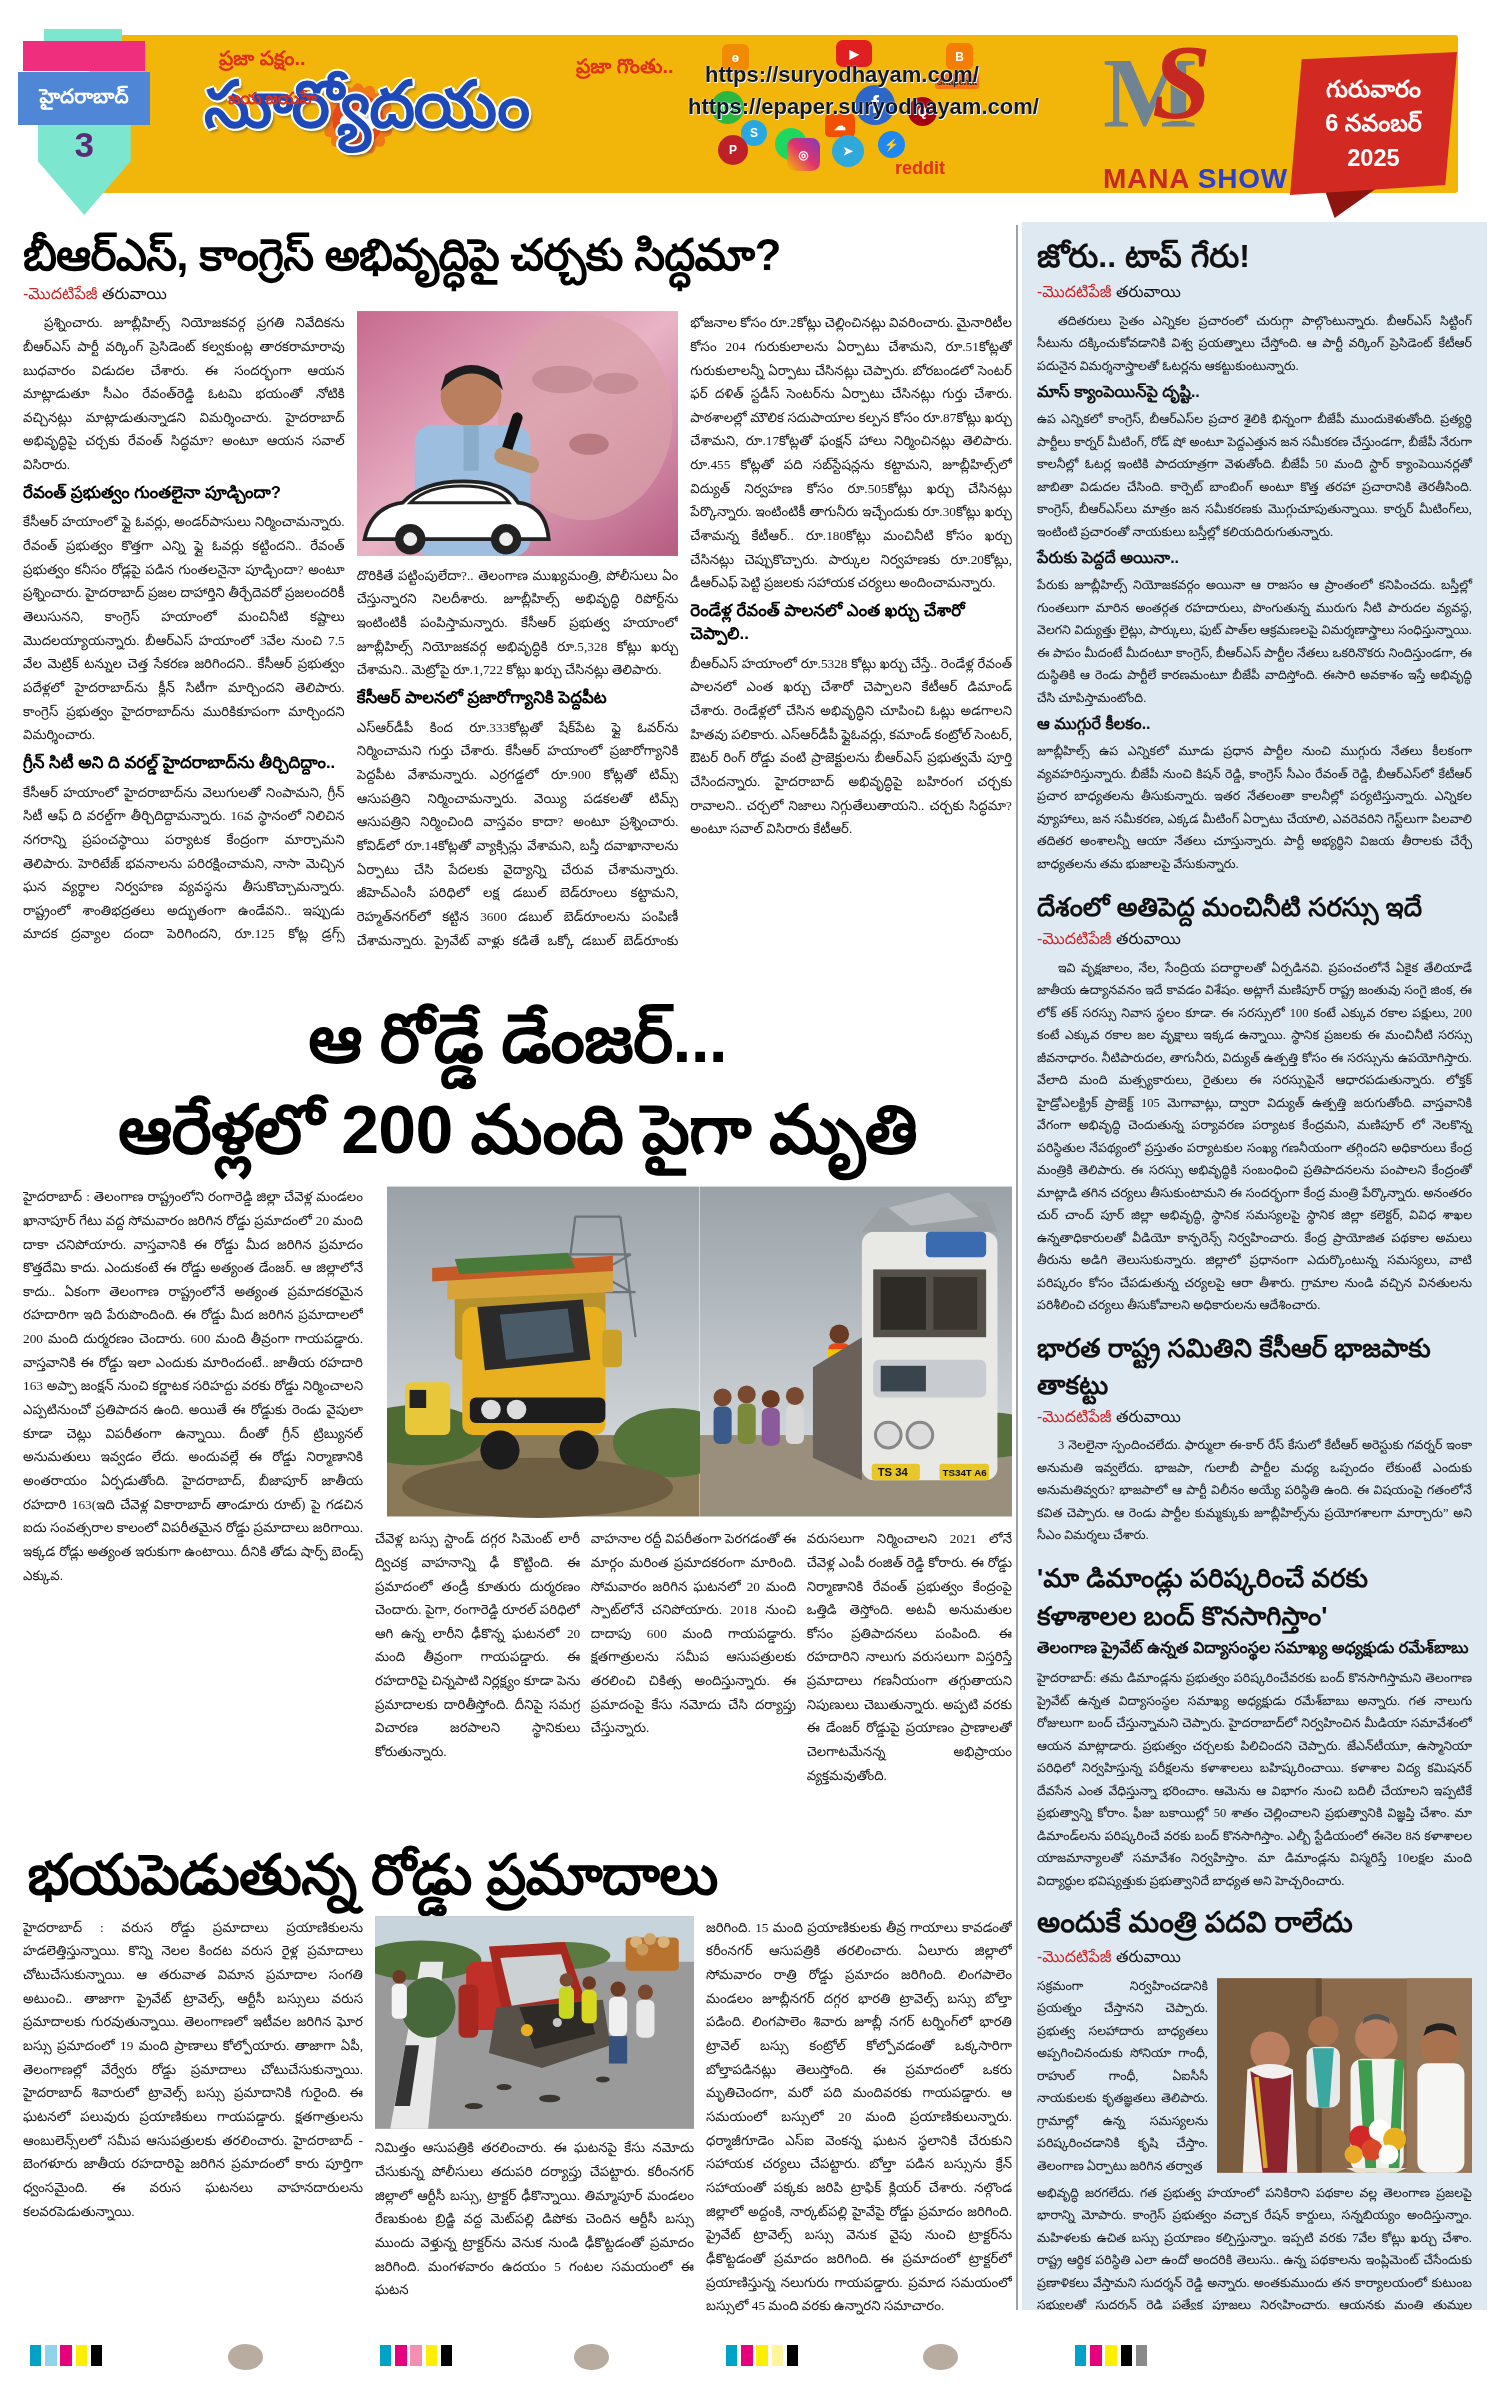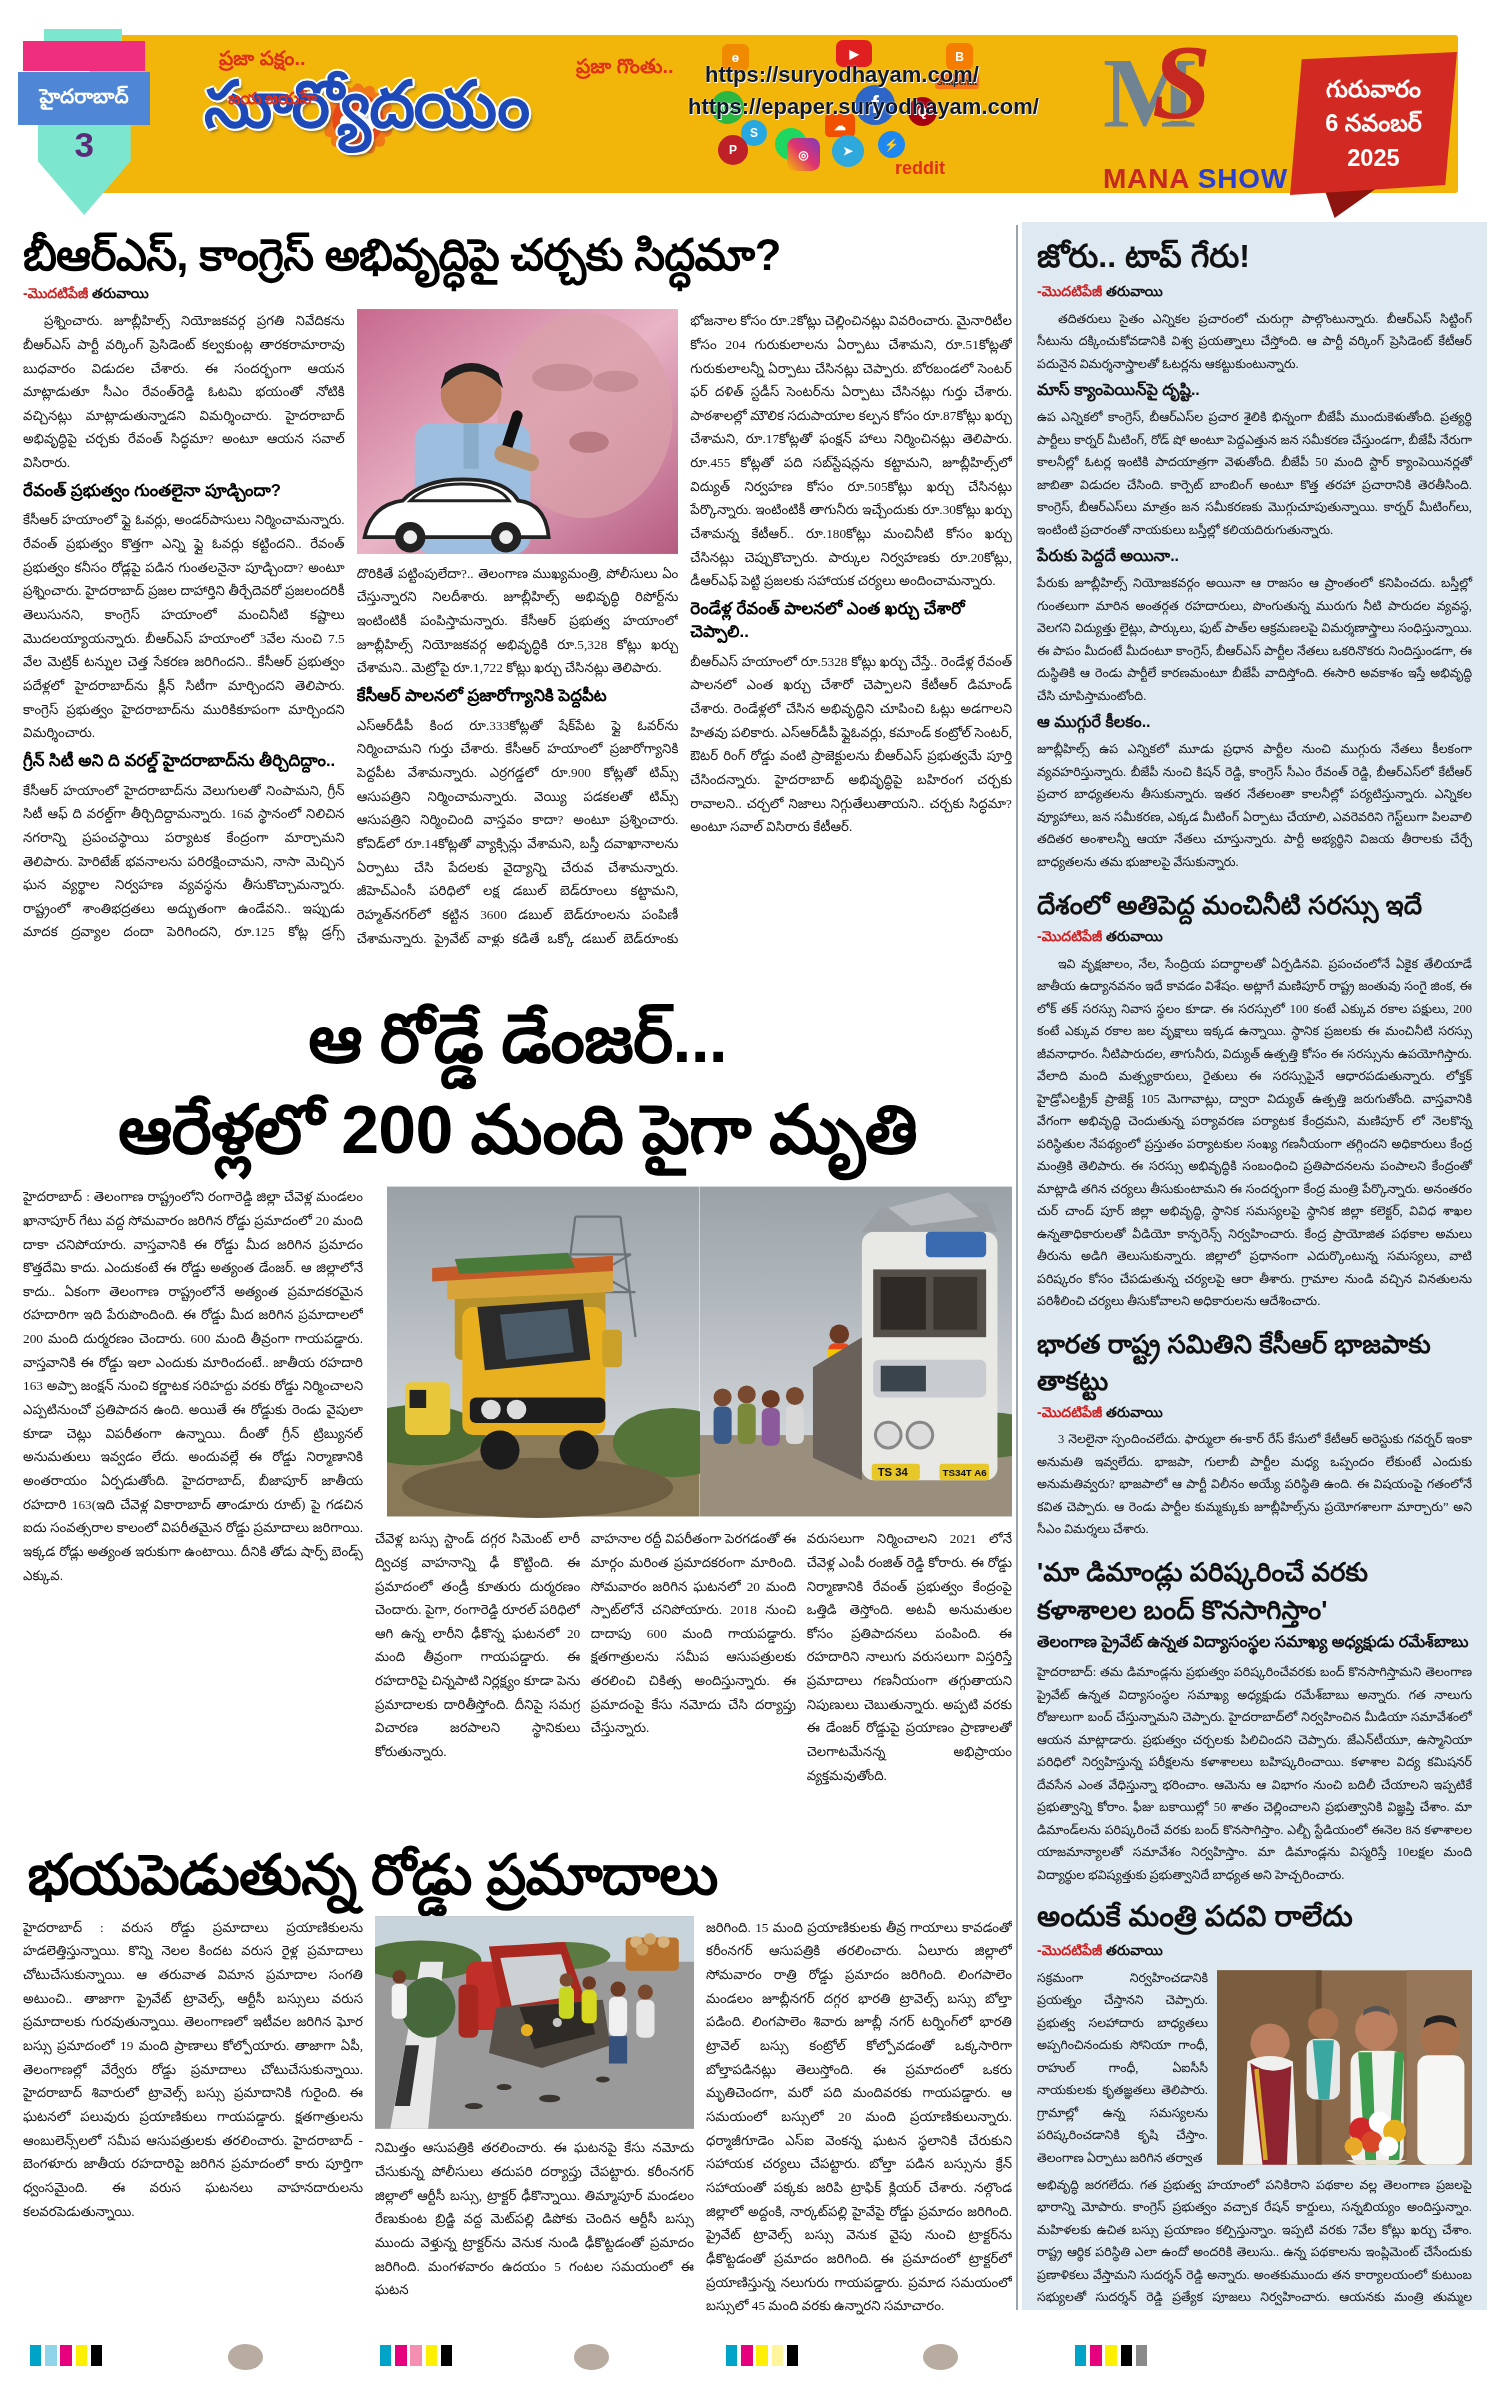"-మొదటిపేజీ తరువాయి" .byline { font-size: 14px -> 16px; font-weight: bold -> normal }
